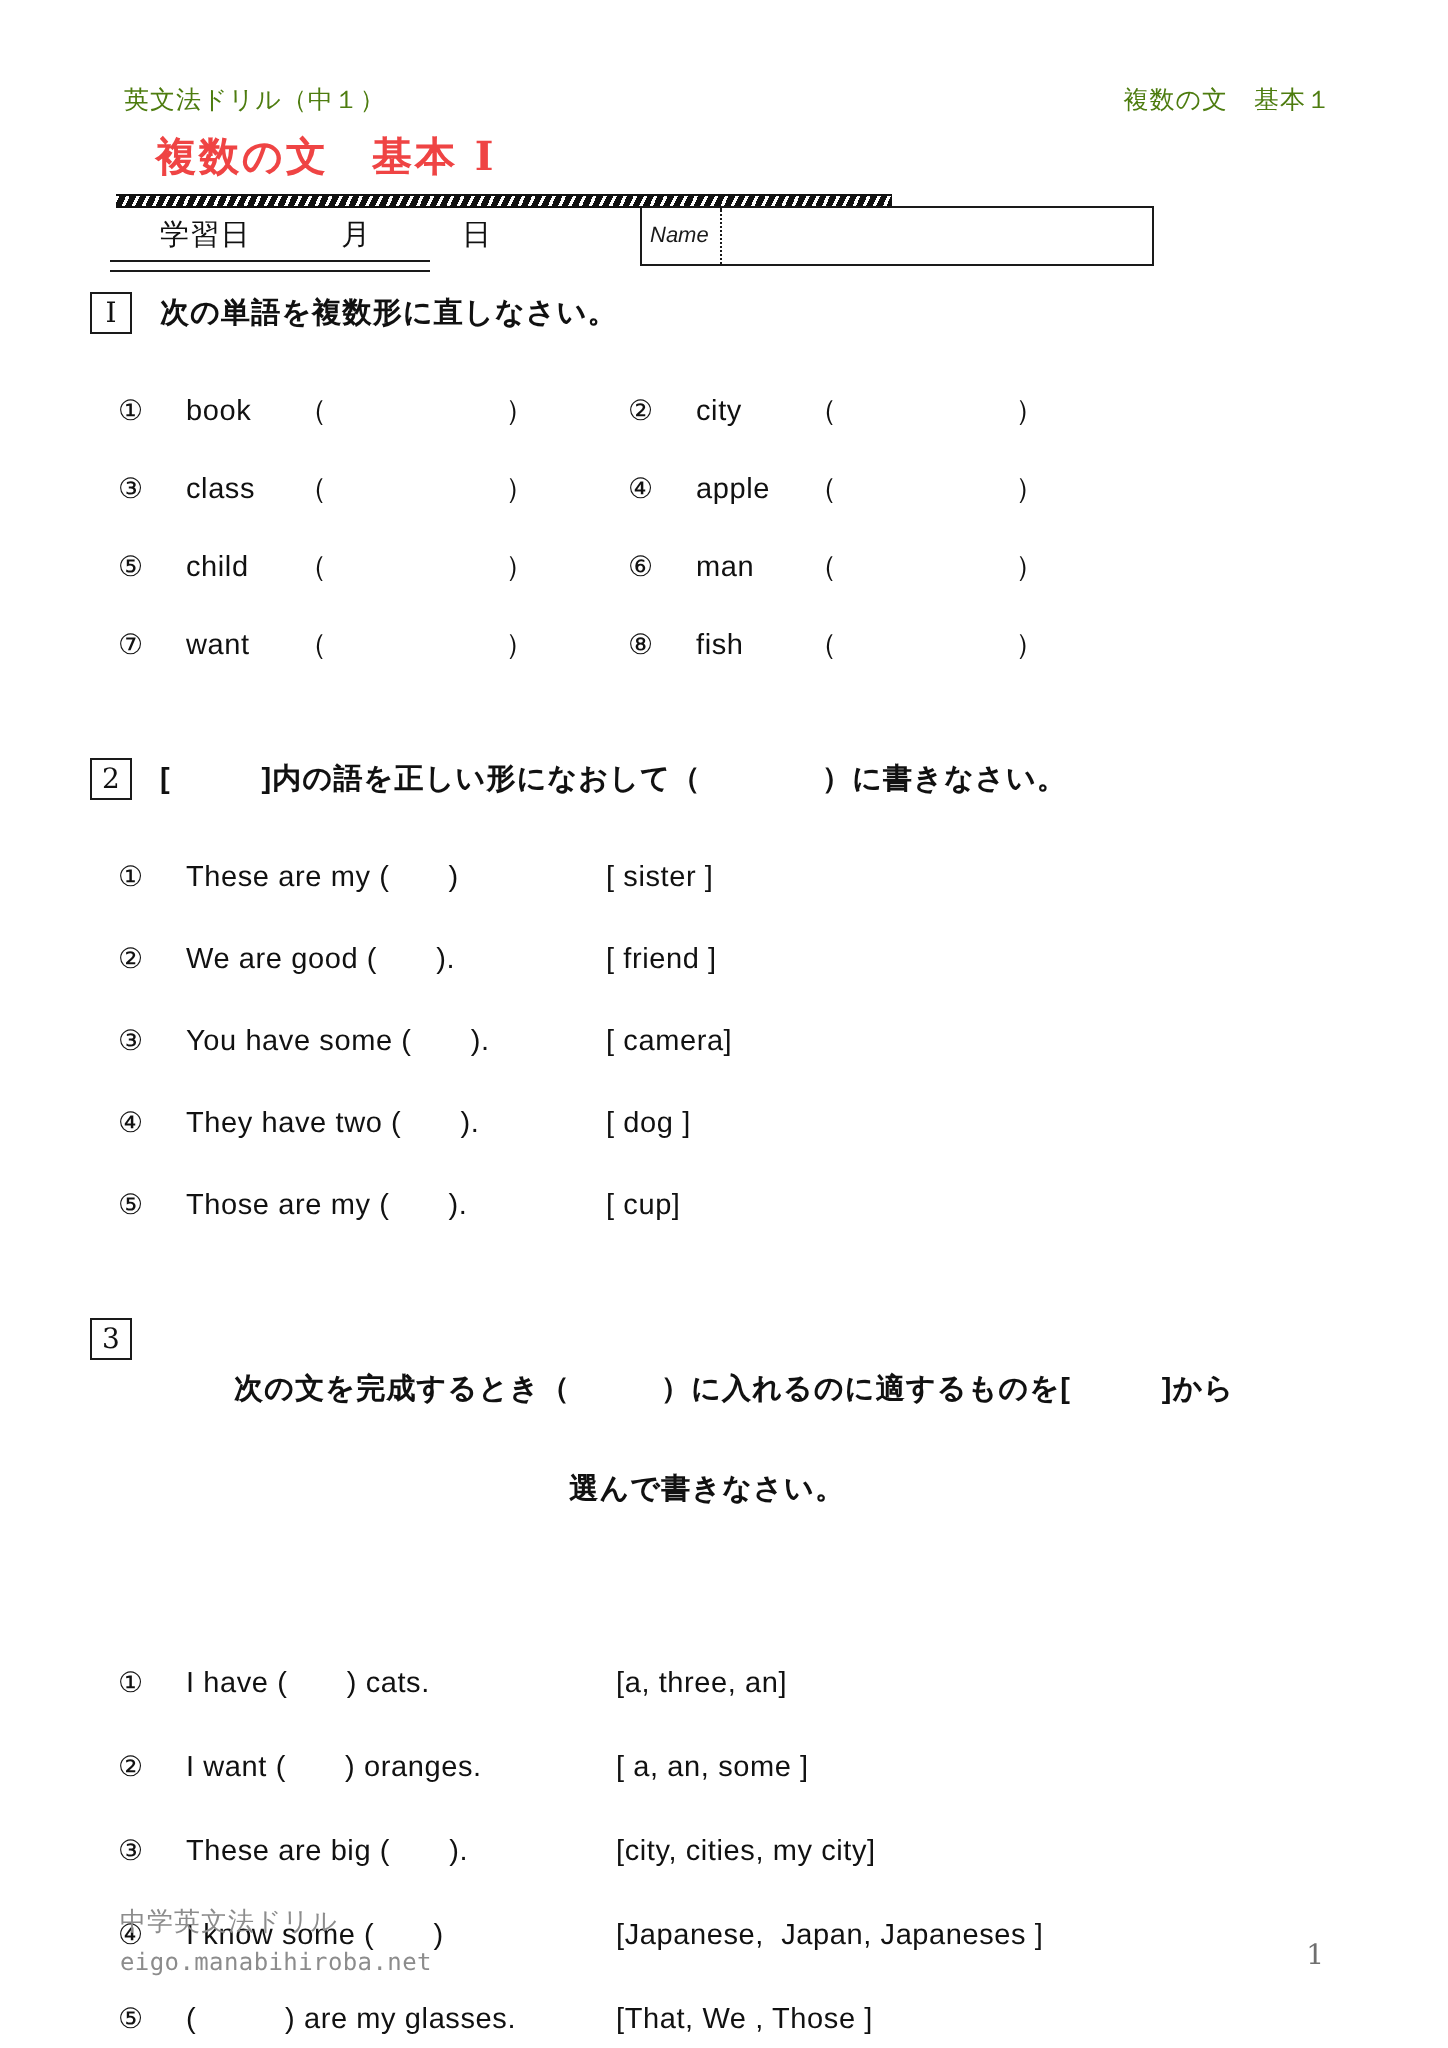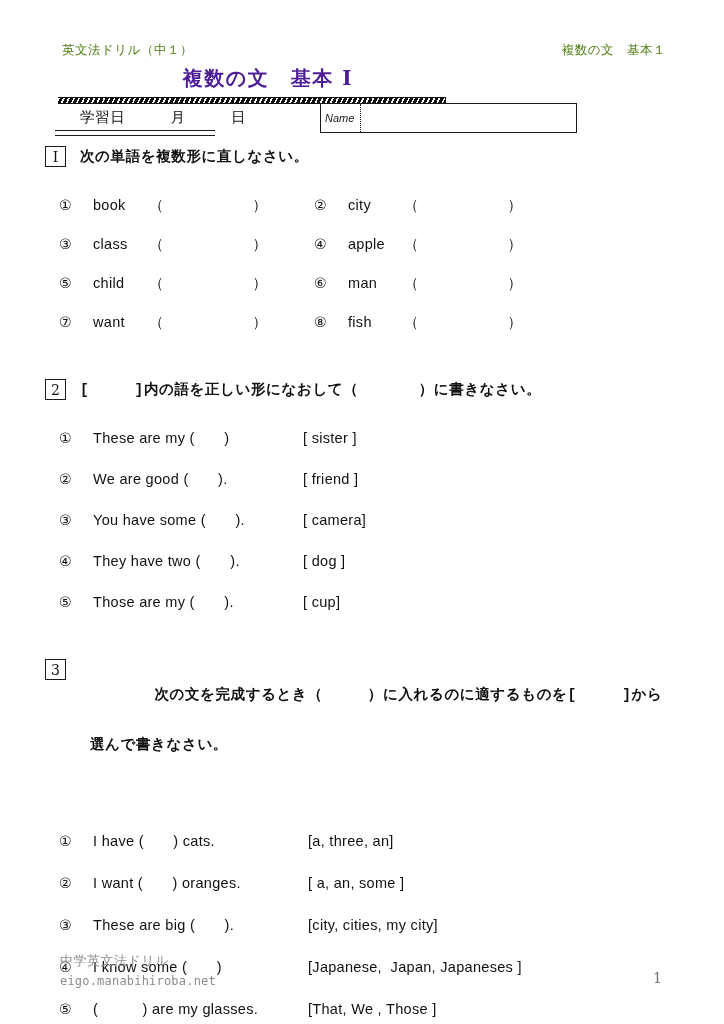"複数の文 基本 I" .title { color: #4c1d95 -> #ef4444; text-align: center -> none }
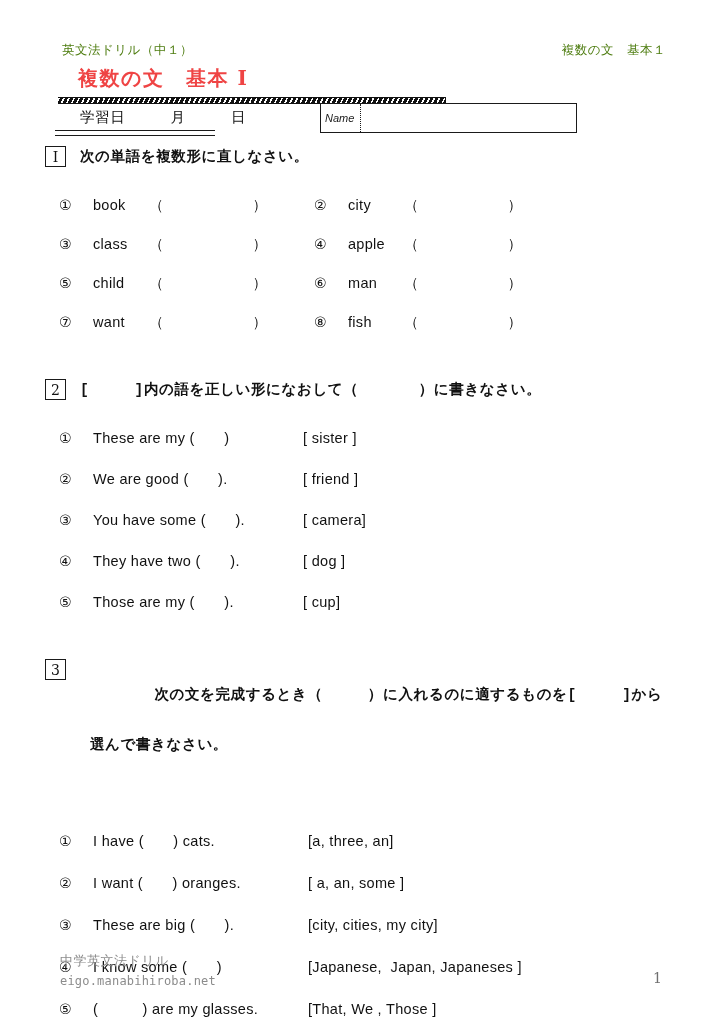"次の単語を複数形に直しなさい。" .sec-text { font-family: Liberation Mono, monospace -> Liberation Sans, sans-serif; text-align: none -> center }
